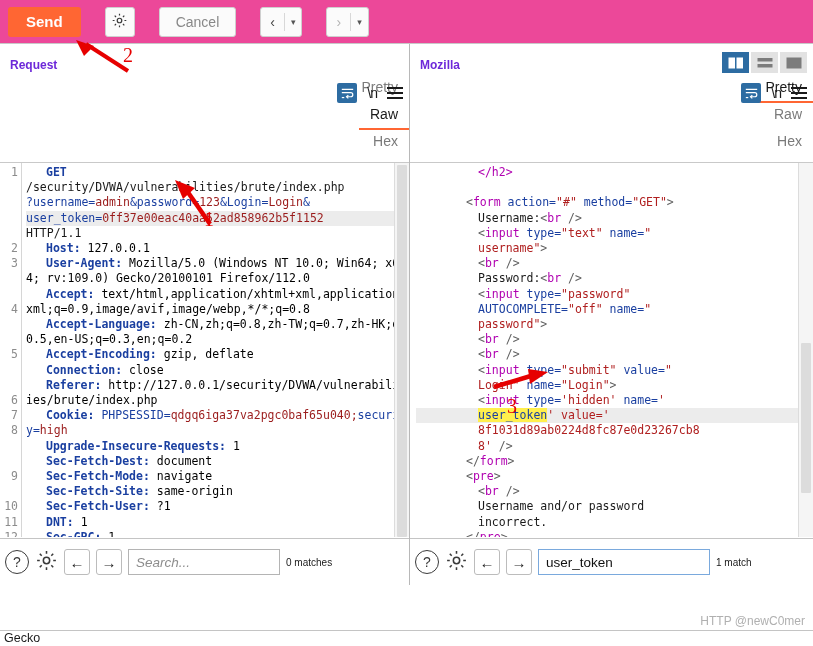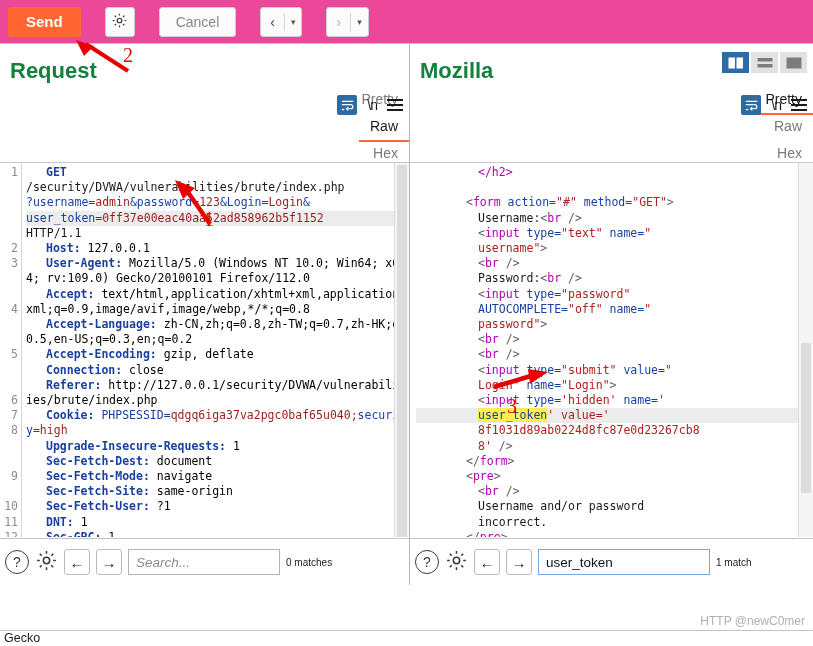"Request" .pane-title { color: #15803d -> #6d28d9; font-size: 22px -> 12px }
